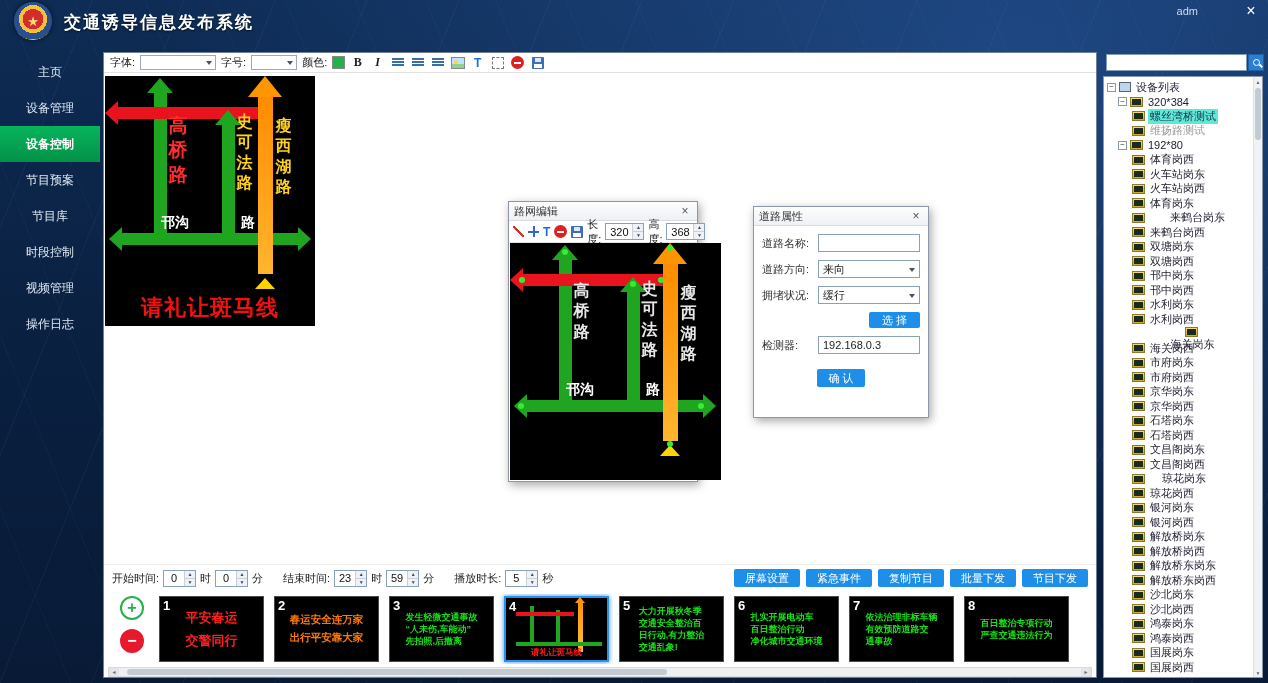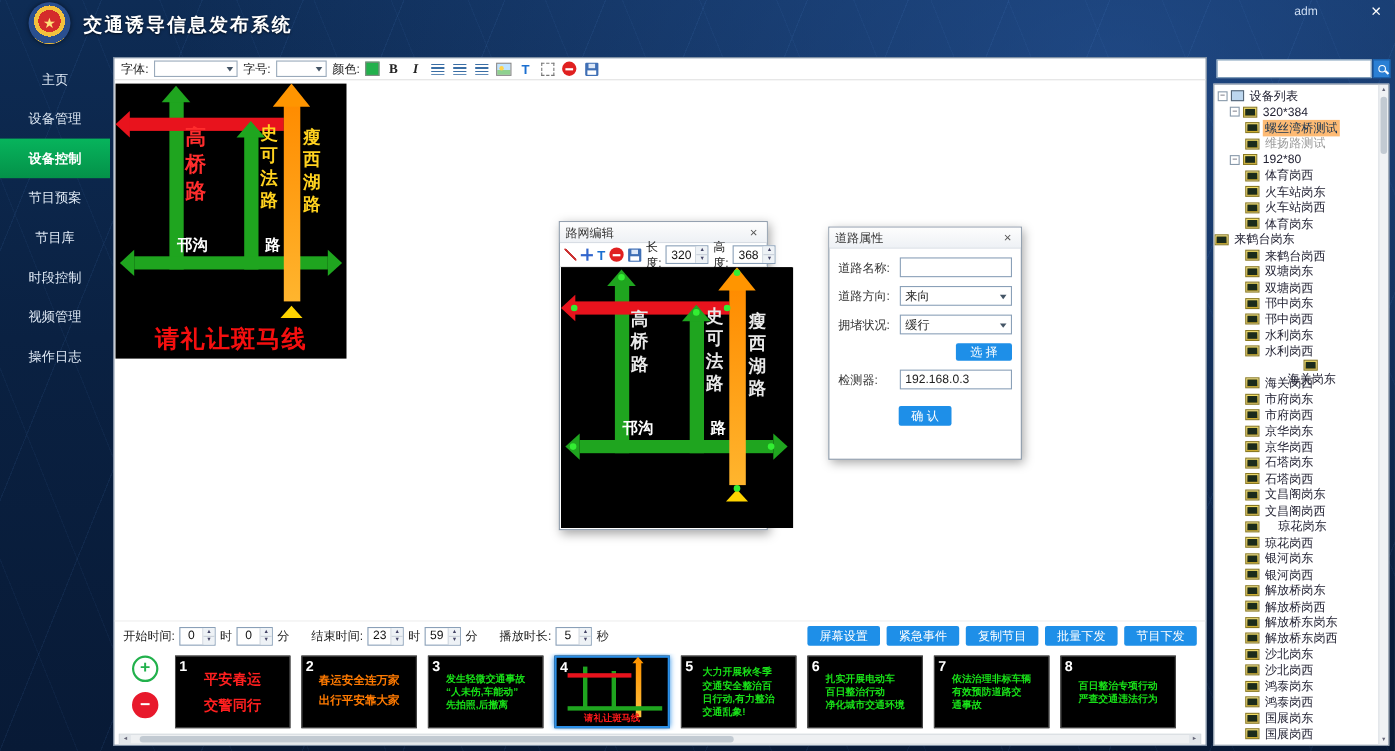"交通诱导信息发布系统" .header { left: 16px -> 4px }
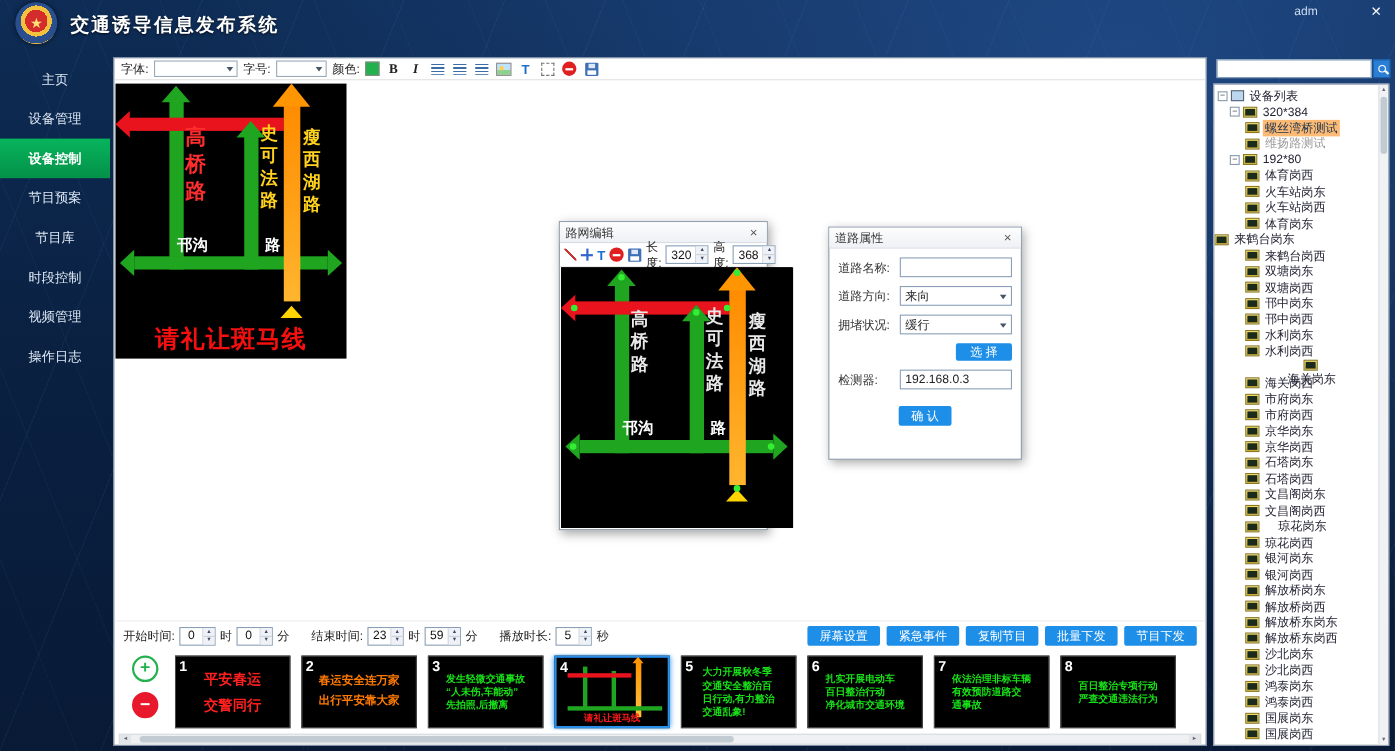"螺丝湾桥测试" .t-label.sel { background: #fdba74 -> #5eead4 }
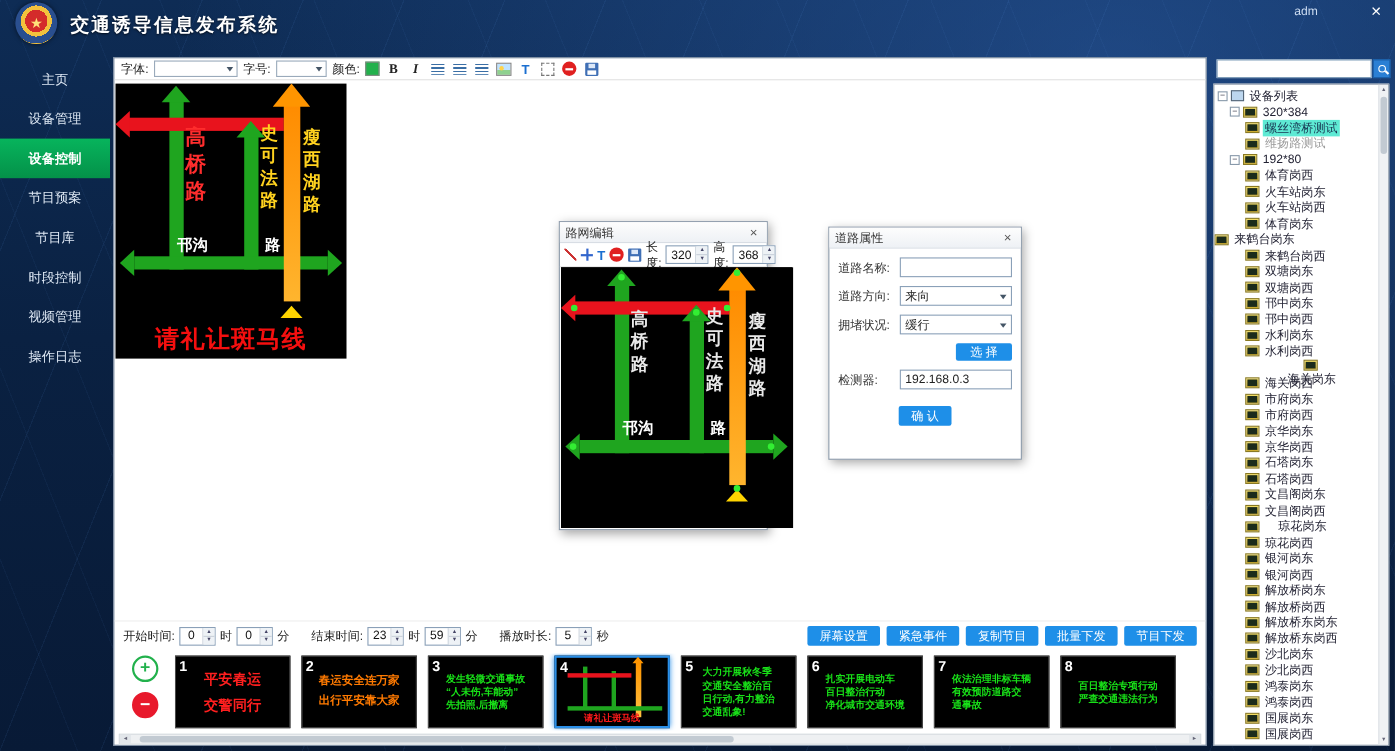"来鹤台岗东" div.tree-row { gap: none -> 20px; padding-left: none -> 28px }
